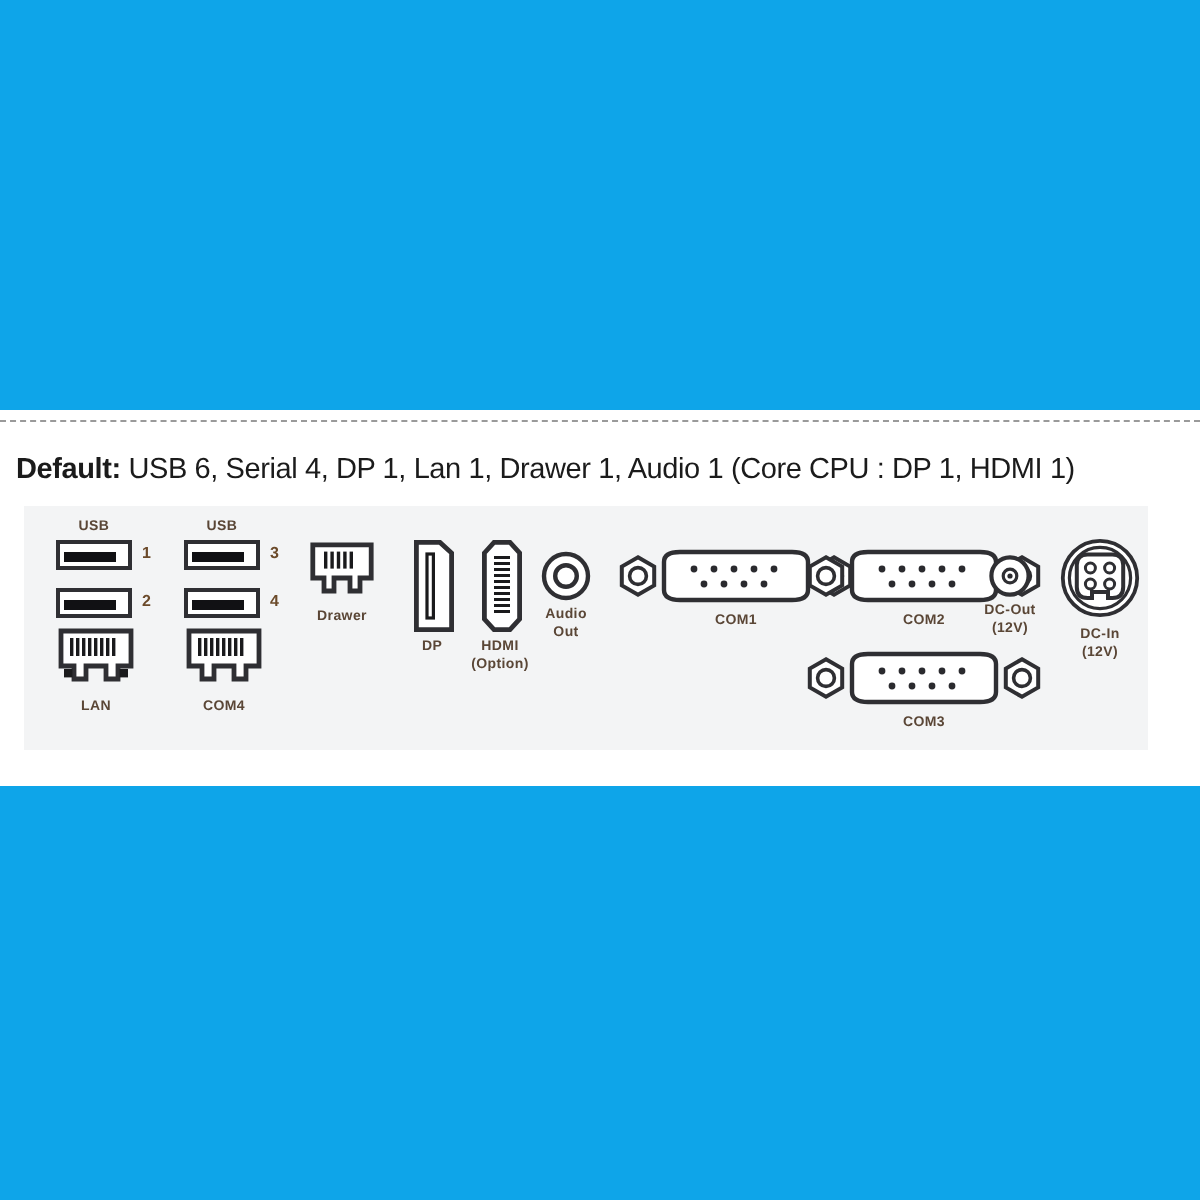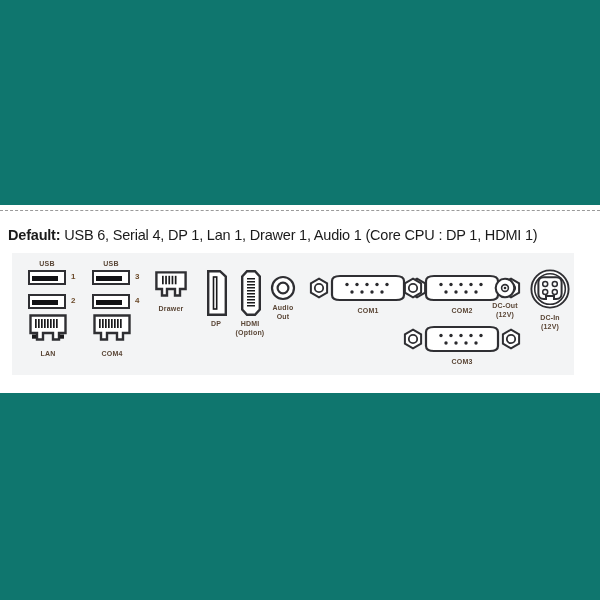"Default: USB 6, Serial 4," #stage { background: #0f766e -> #0ea5e9 }
